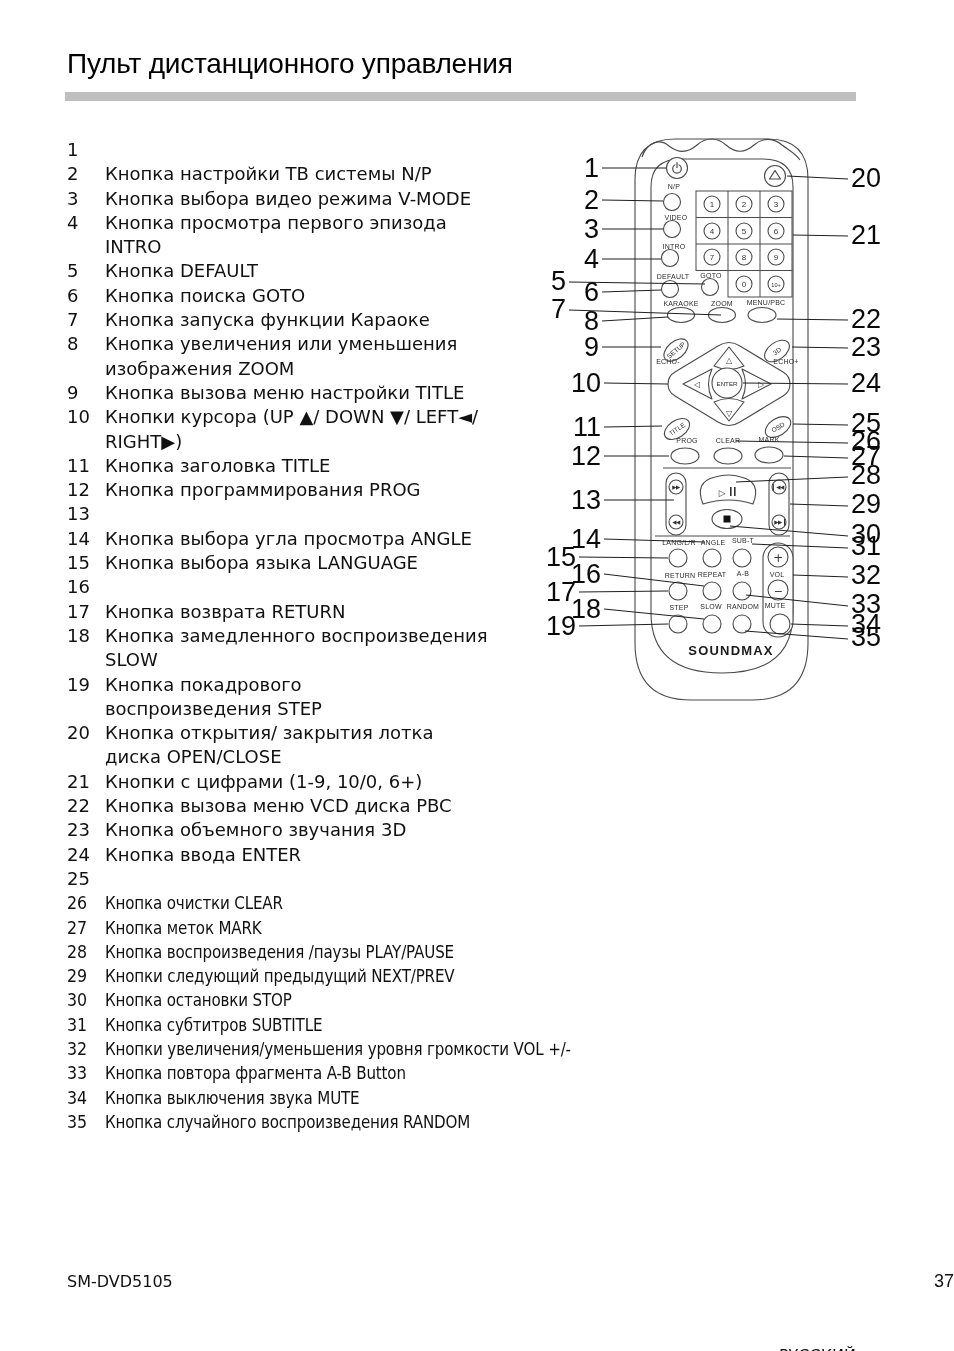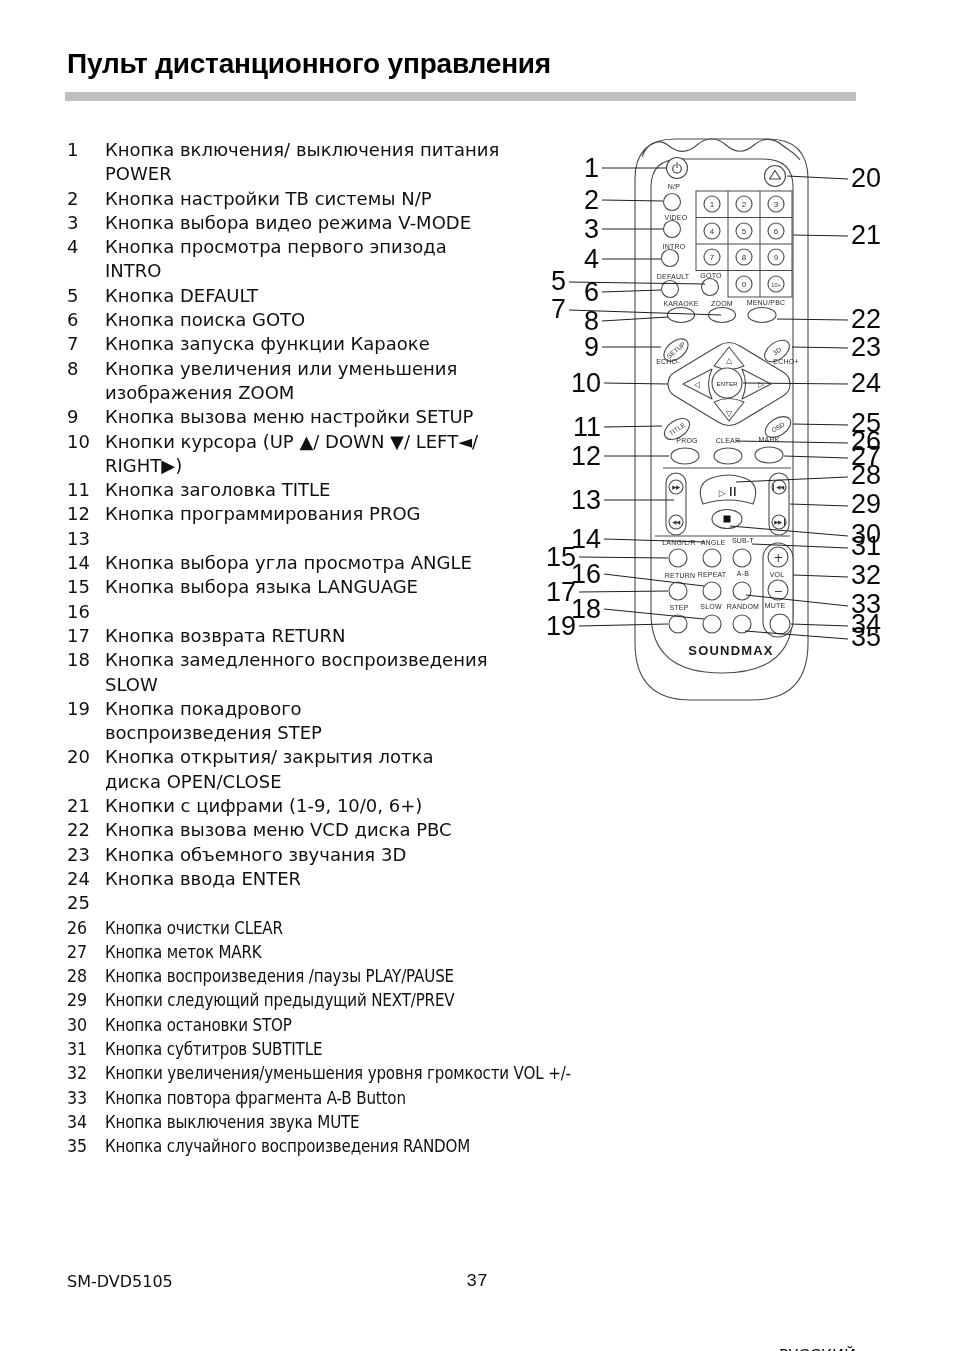"Пульт дистанционного управления" .title { font-weight: bold -> normal }
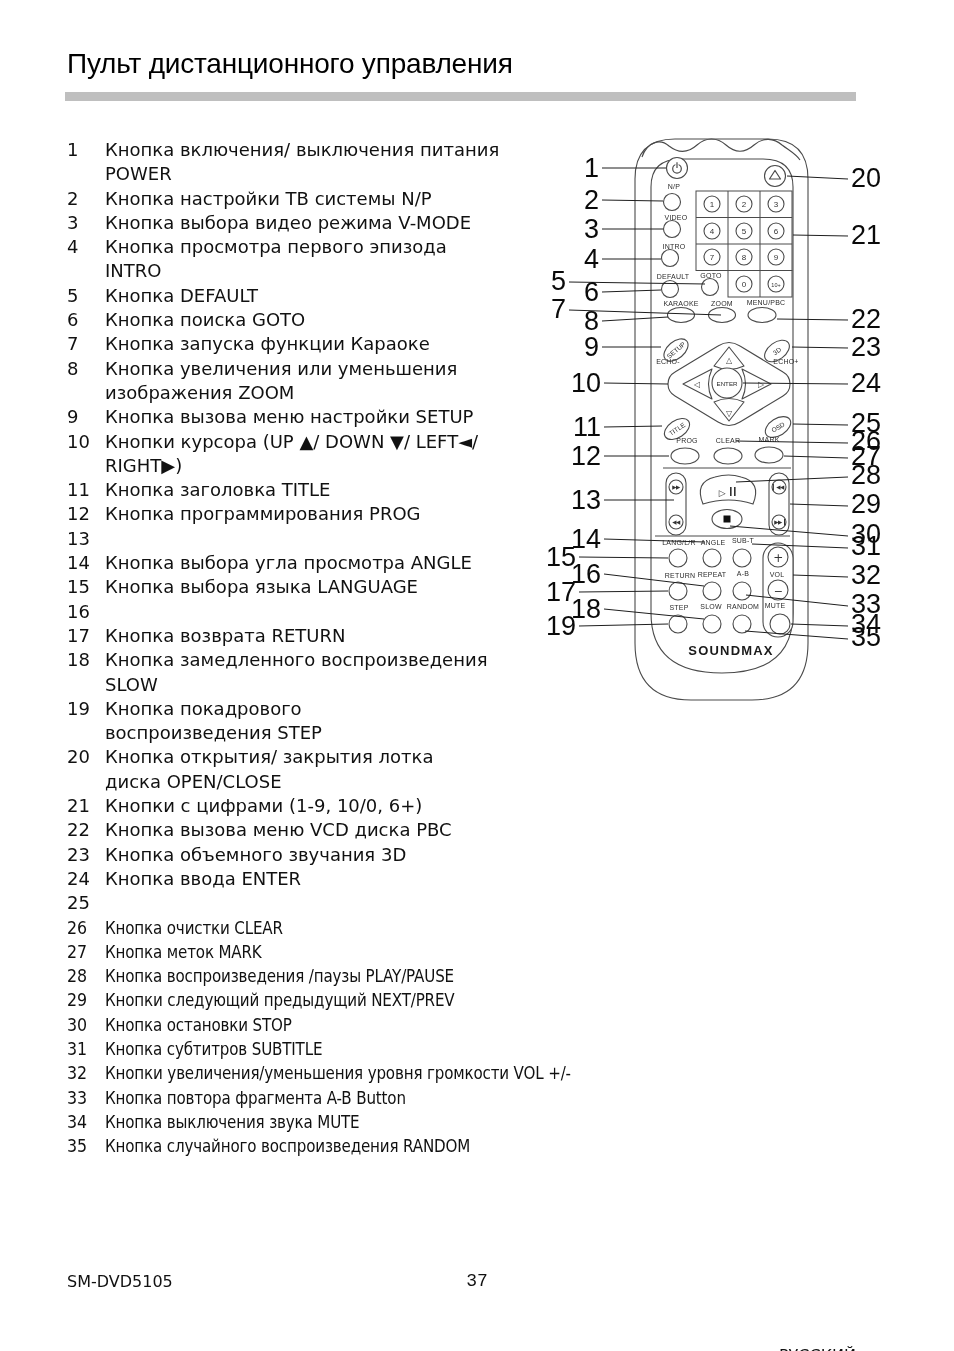"Кнопка включения/ выключения питания" span.txt { html: <span>Кнопка включения/ выключения питания POWER</span> -> none }
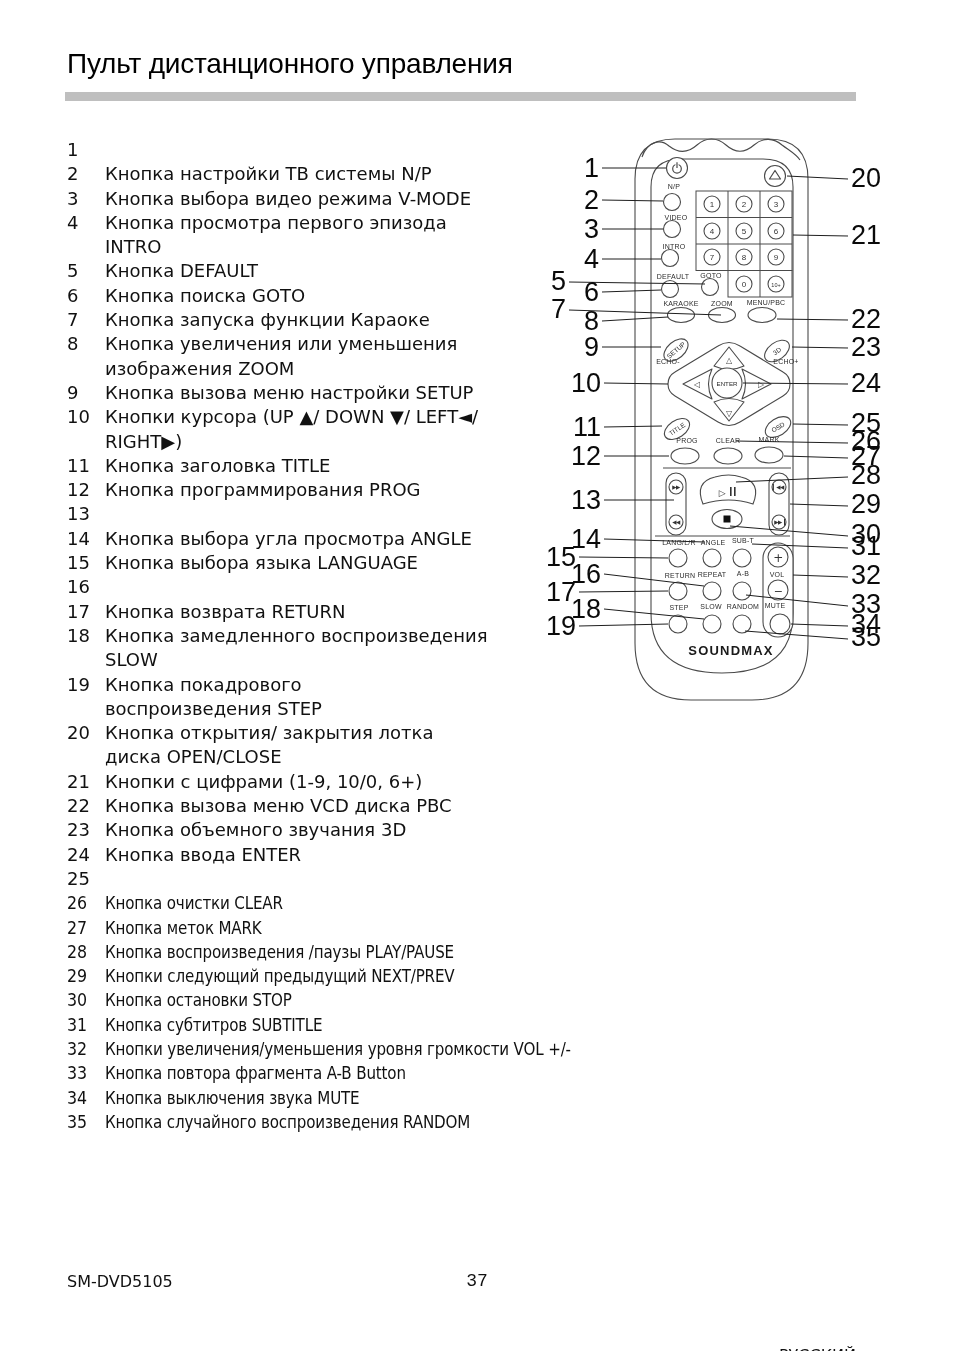"Кнопка вызова меню настройки SETUP" span.txt { text: SETUP -> TITLE }
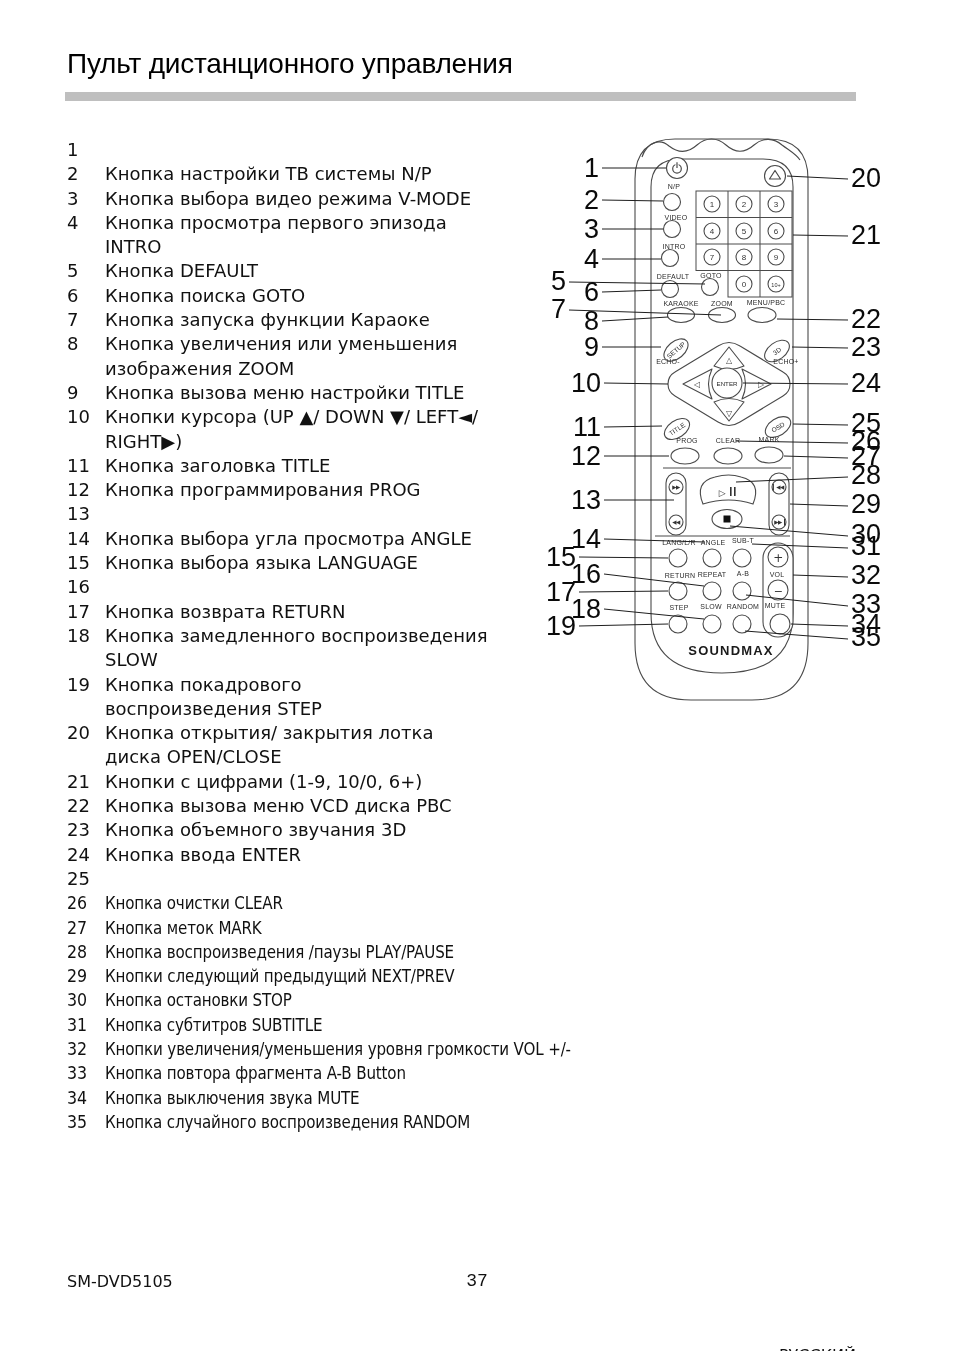"37" .footer-page { font-family: Liberation Mono, monospace -> Liberation Sans, sans-serif; text-align: center -> right }
